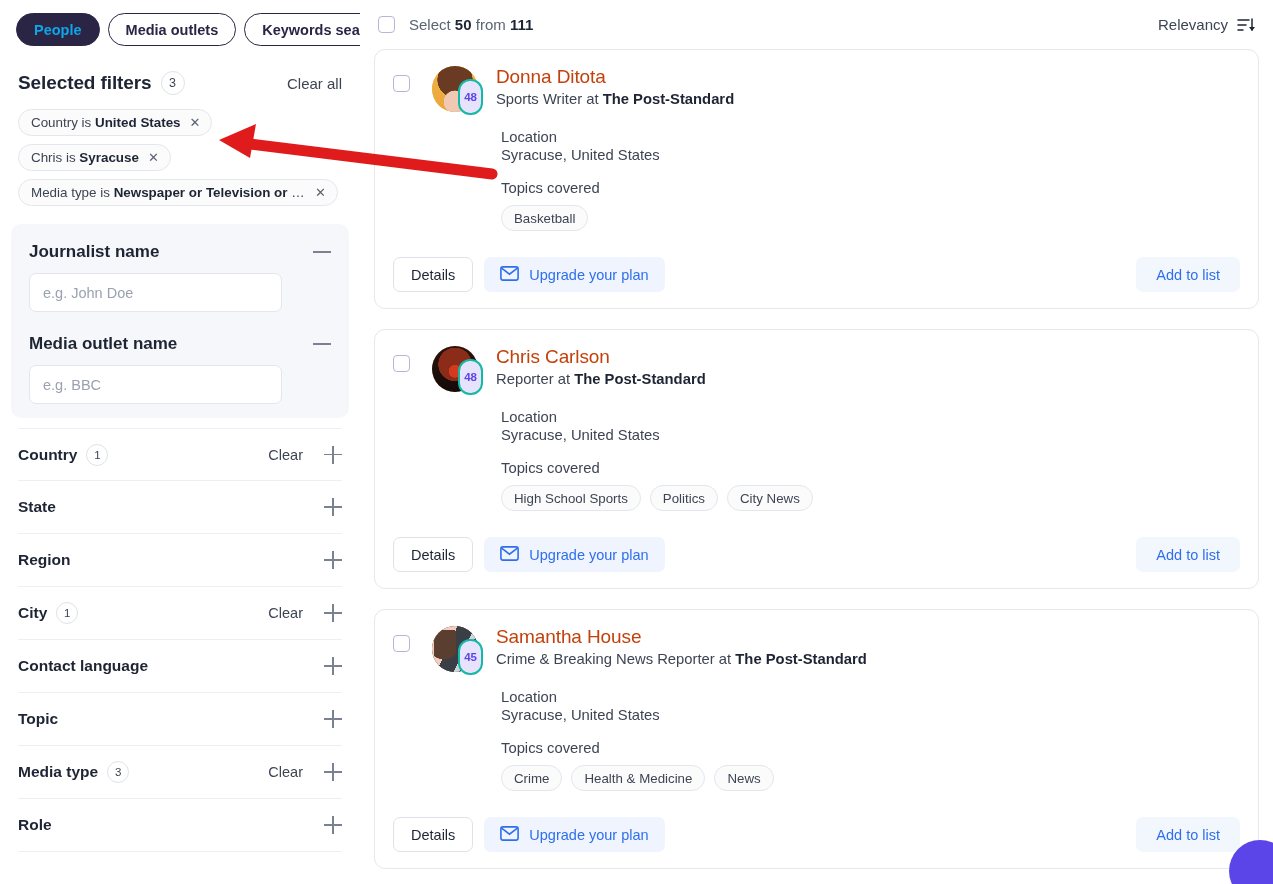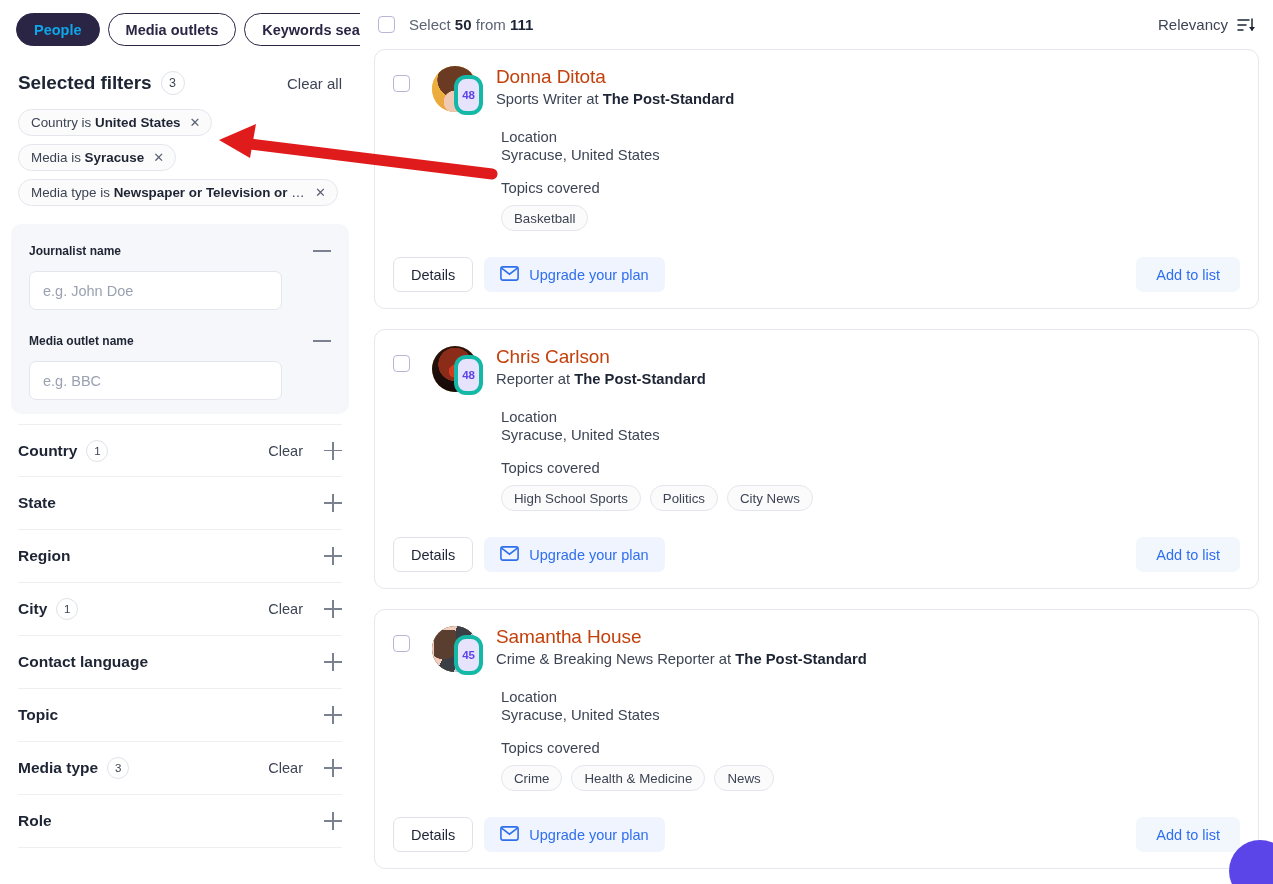"48" .age-badge { border: 4px solid #14b8a6 -> 2px solid #14b8a6 }
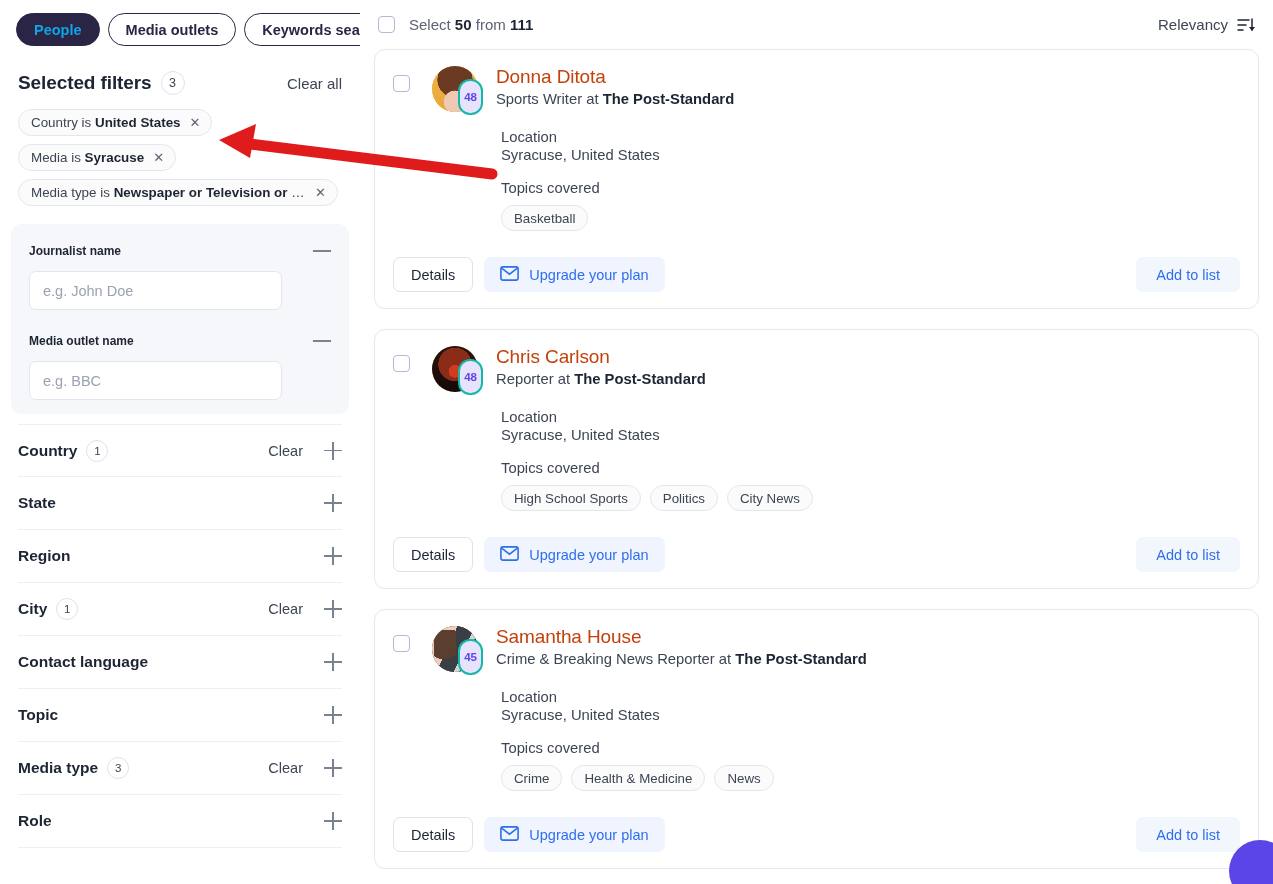"Media is" span { text: Media -> Chris }
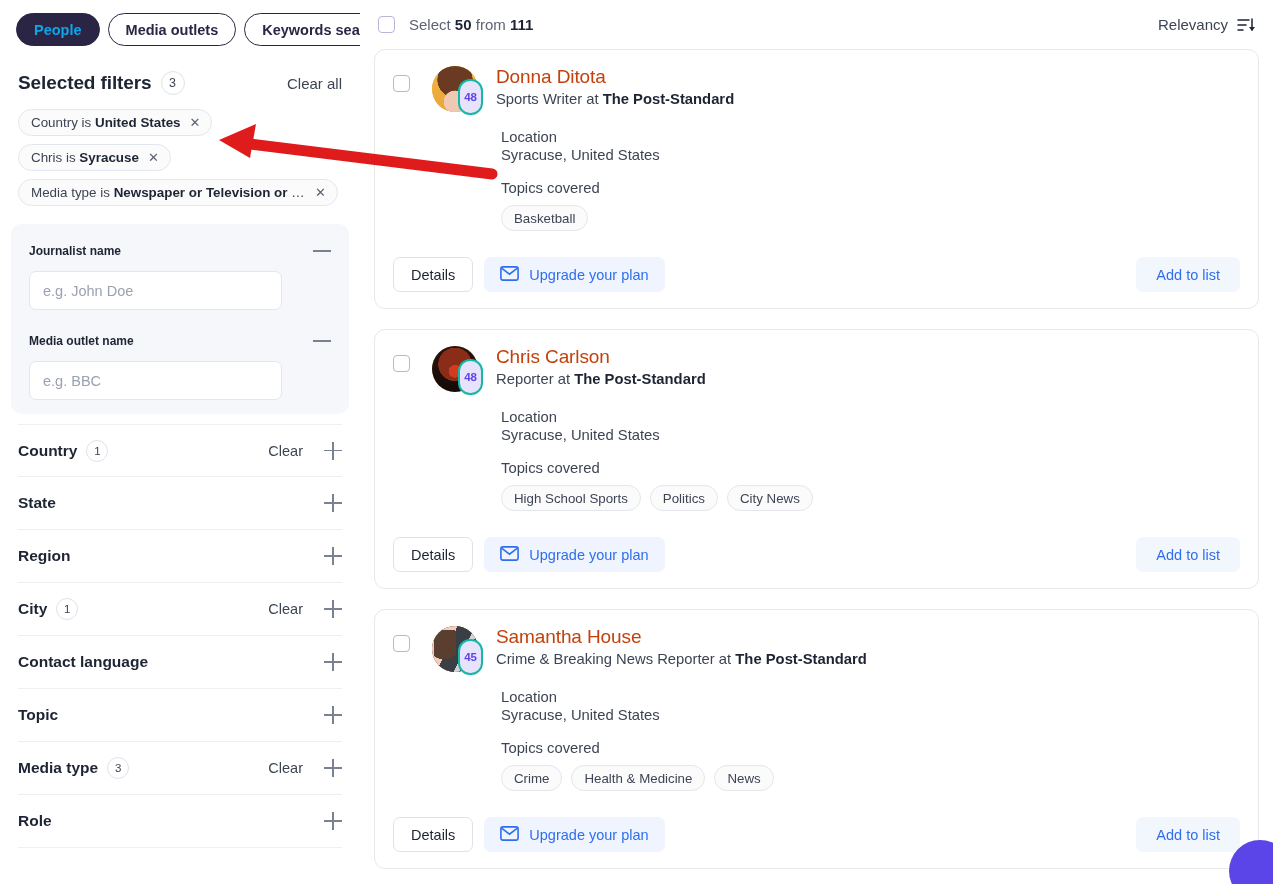"Journalist name" .panel-label { font-size: 12px -> 17px }
